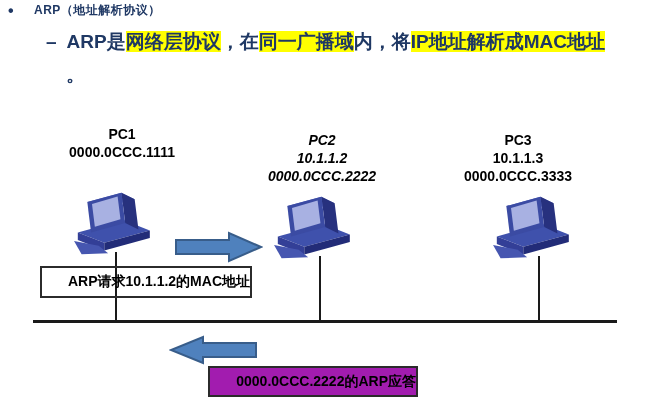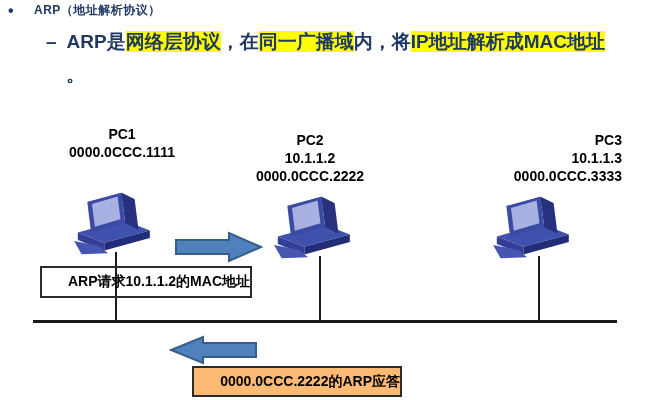"PC2" div.pc-label { font-style: none -> italic; left: 220px -> 232px }
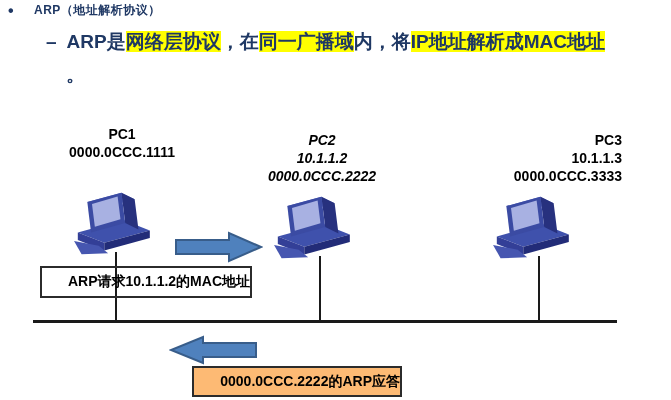"PC3" div.pc-label { left: 442px -> 428px; text-align: right -> none }
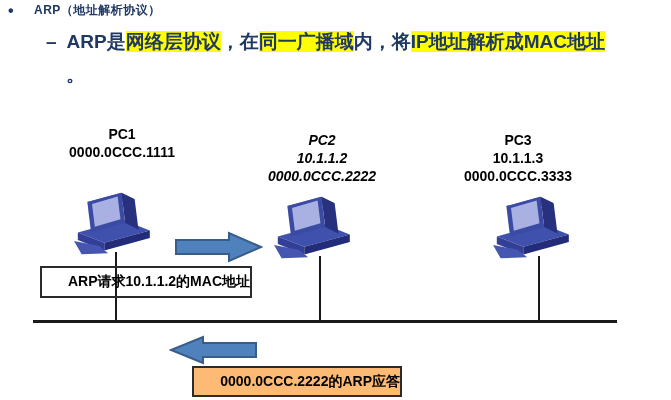"0000.0CCC.2222的ARP应答" .msgbox.reply { background: #fdba74 -> #a21caf; left: 192px -> 208px }
